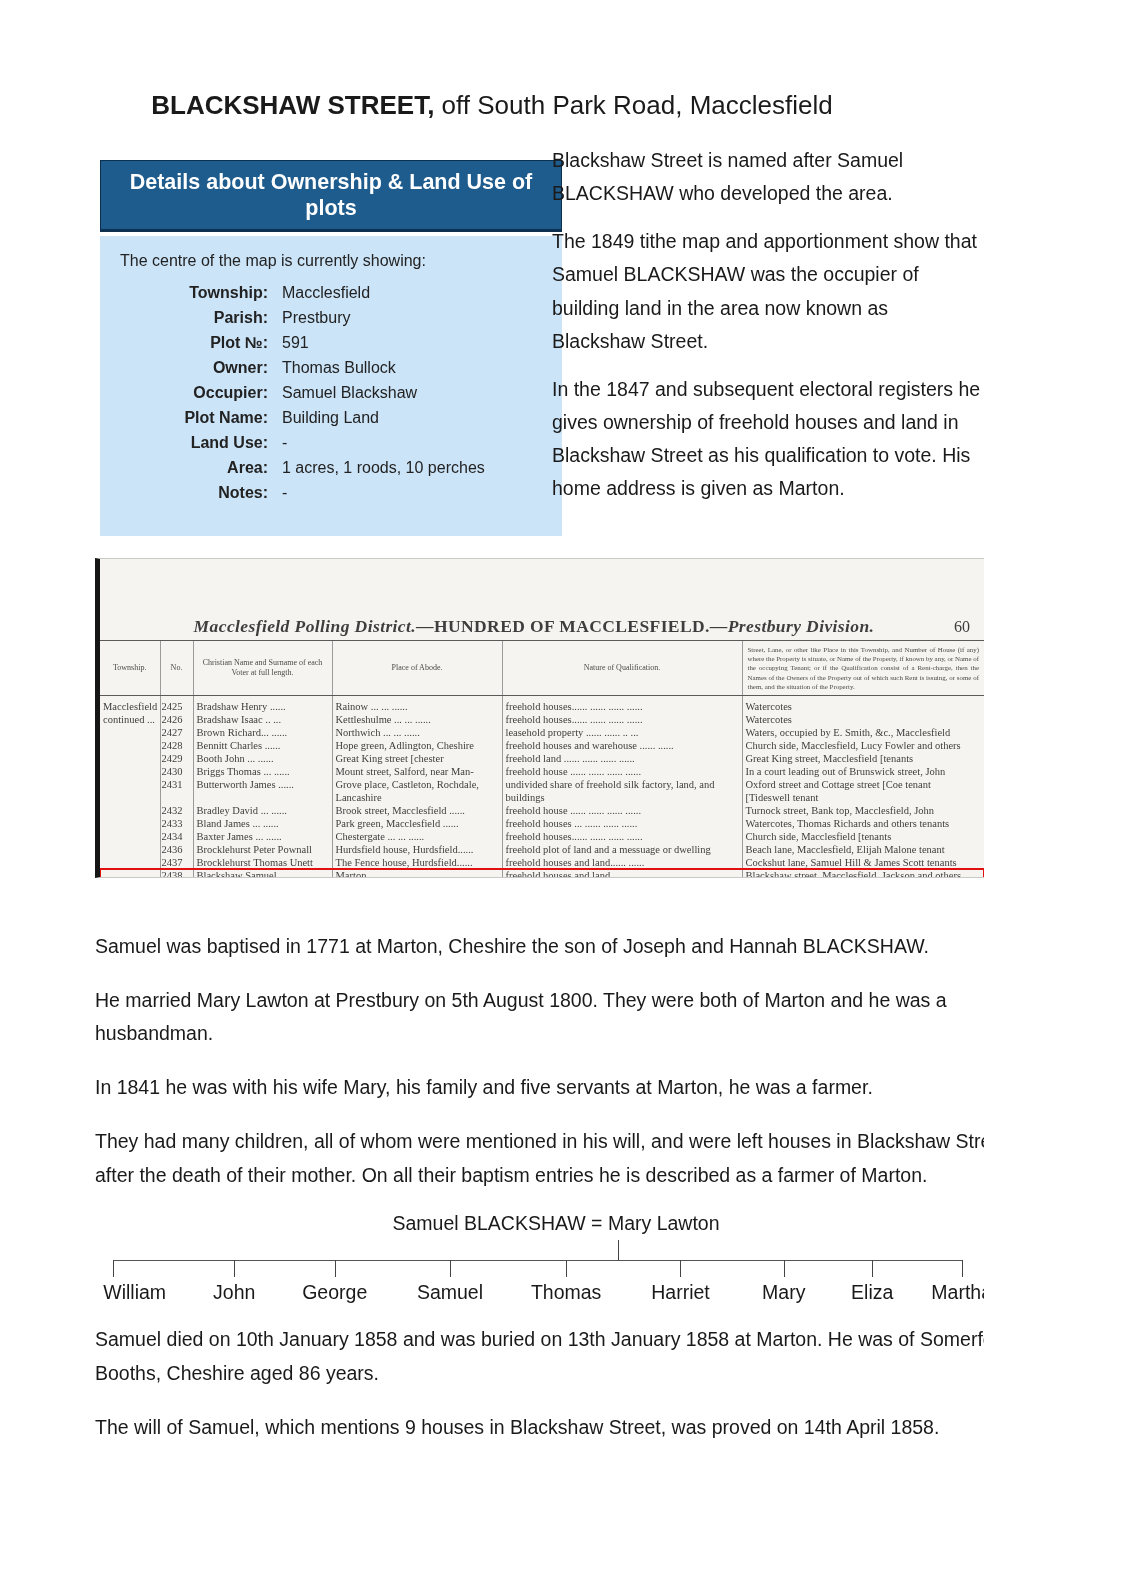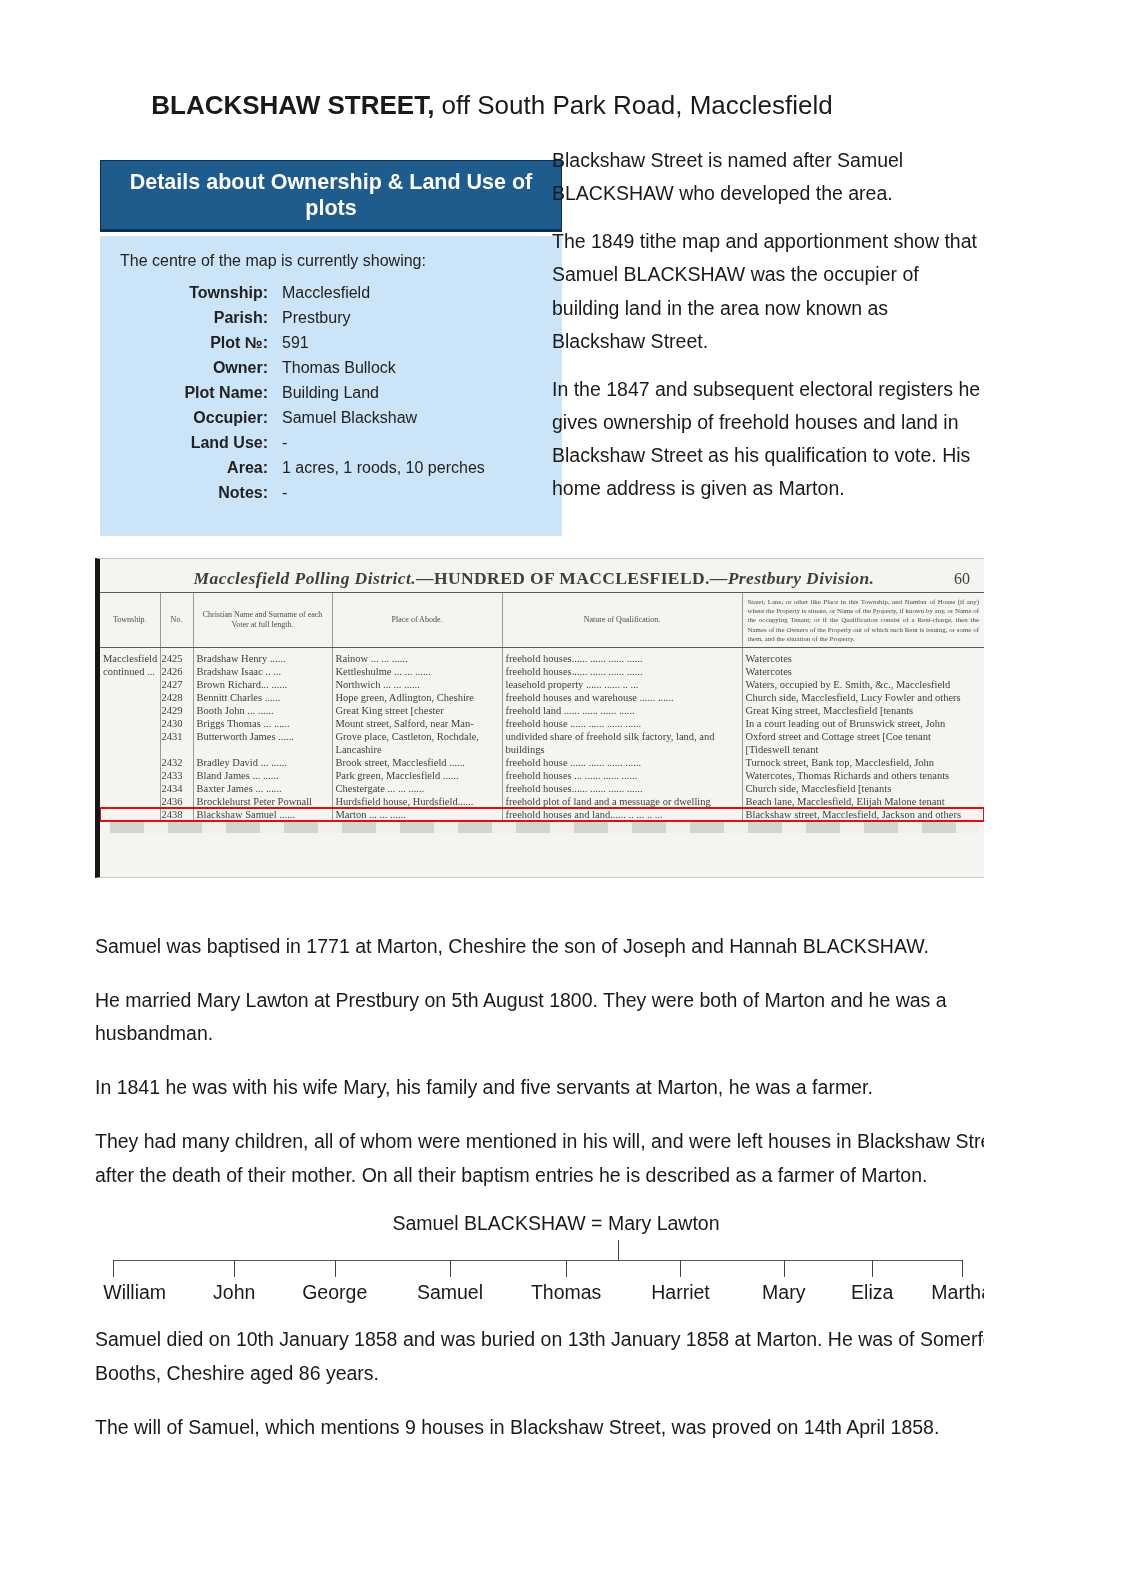"Plot Name:" div.field { order: before "Occupier:" -> after "Occupier:" }
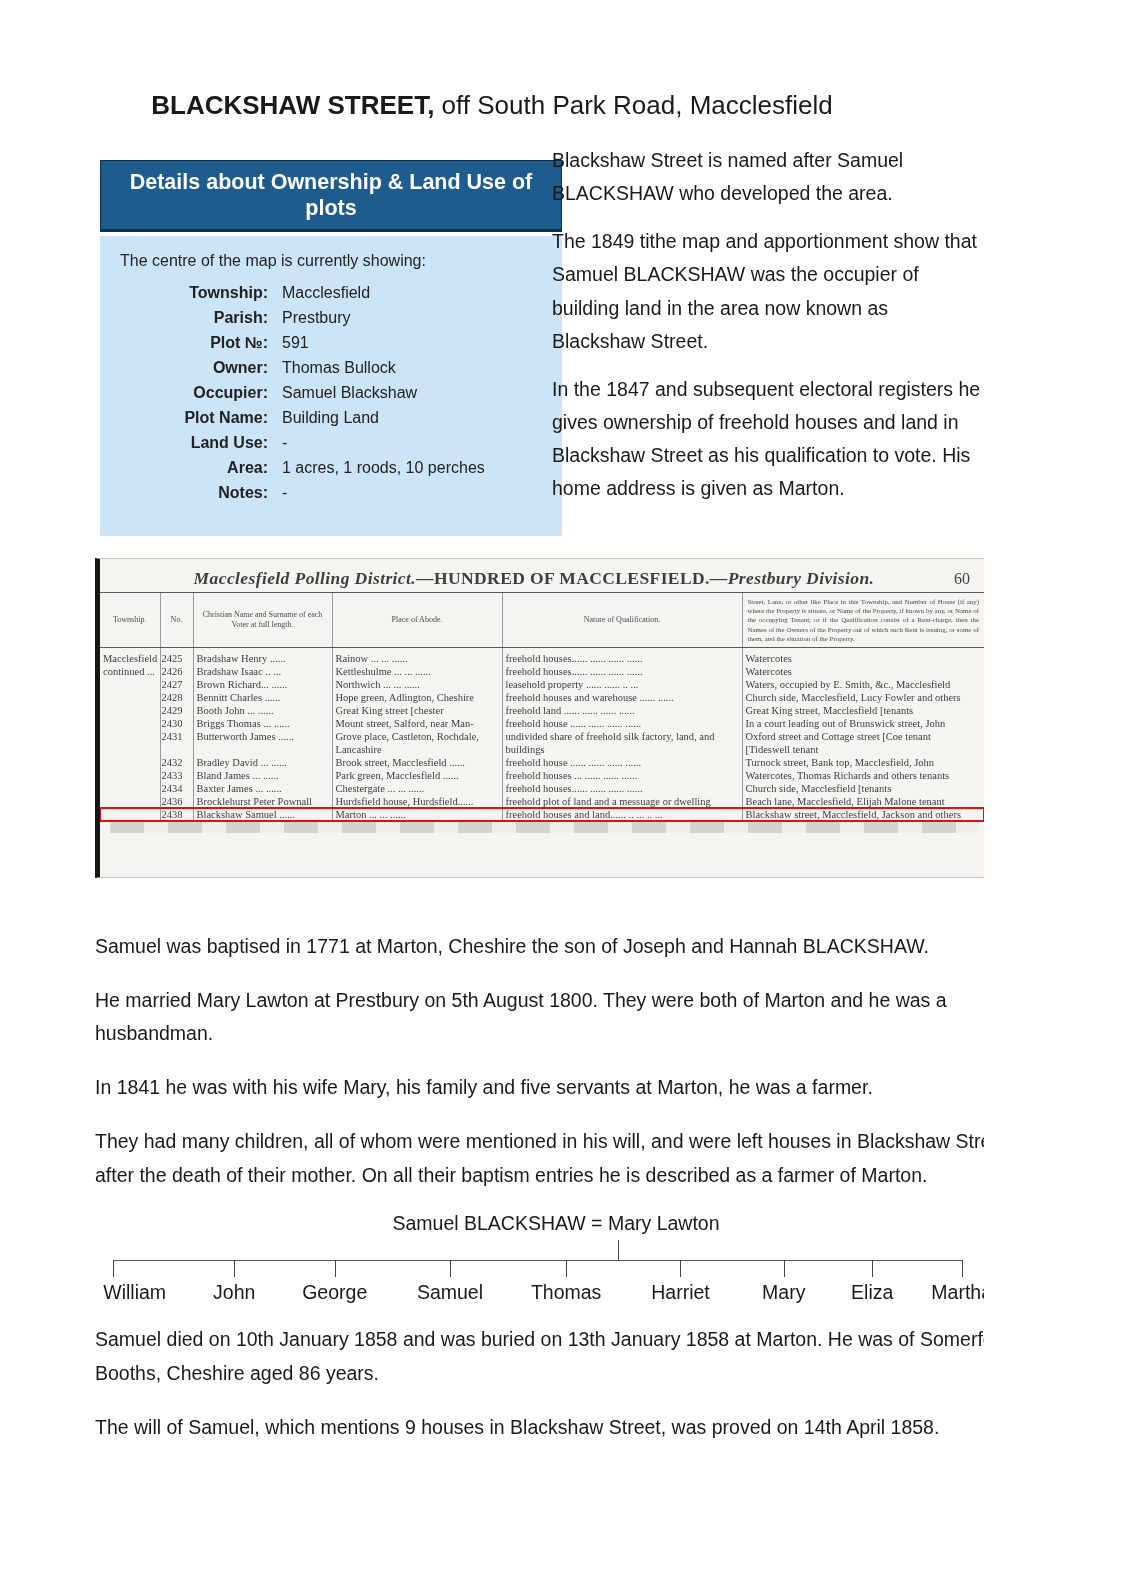"Macclesfield Polling District.—HUNDRED" .scan-title { margin-top: none -> 48px }
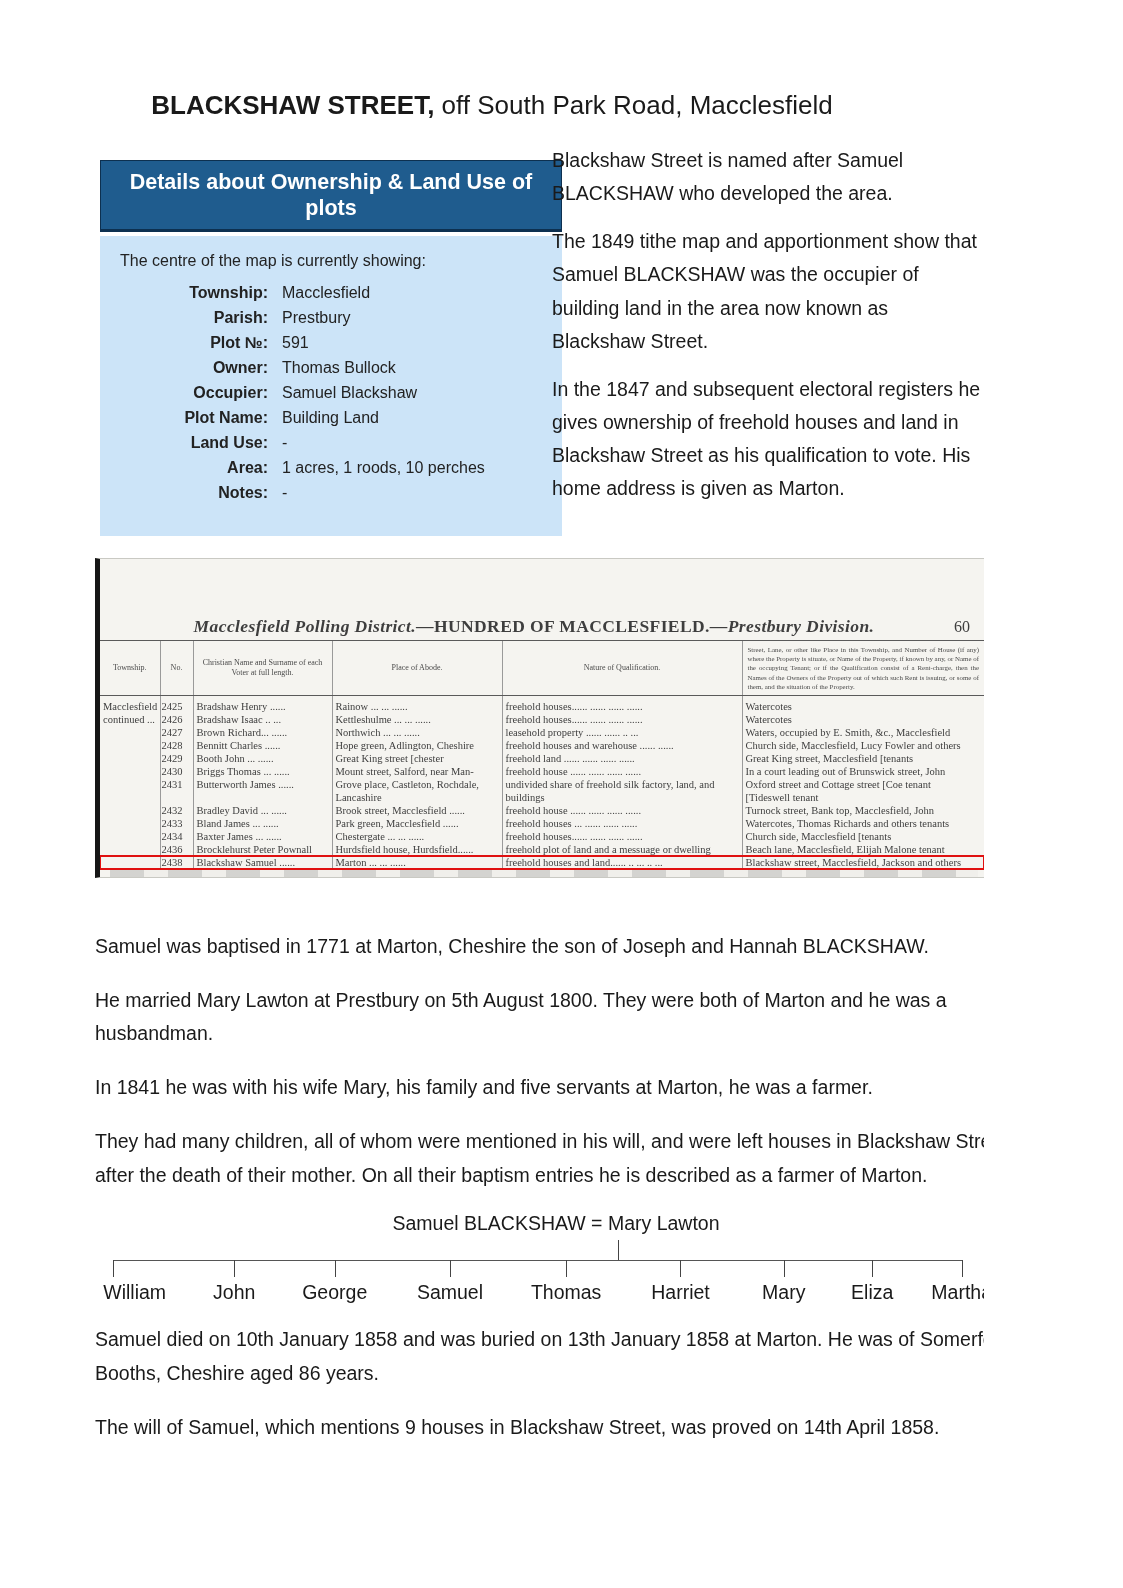"2437" tr { html: none -> <tr> <td></td> <td>2437</td> <td>Brocklehurst Thomas Unett</td> <td>The Fence house, Hurdsfield......</td> <td>freehold houses and land...... ......</td> <td>Cockshut lane, Samuel Hill &amp; James Scott tenants</td> </tr> }
